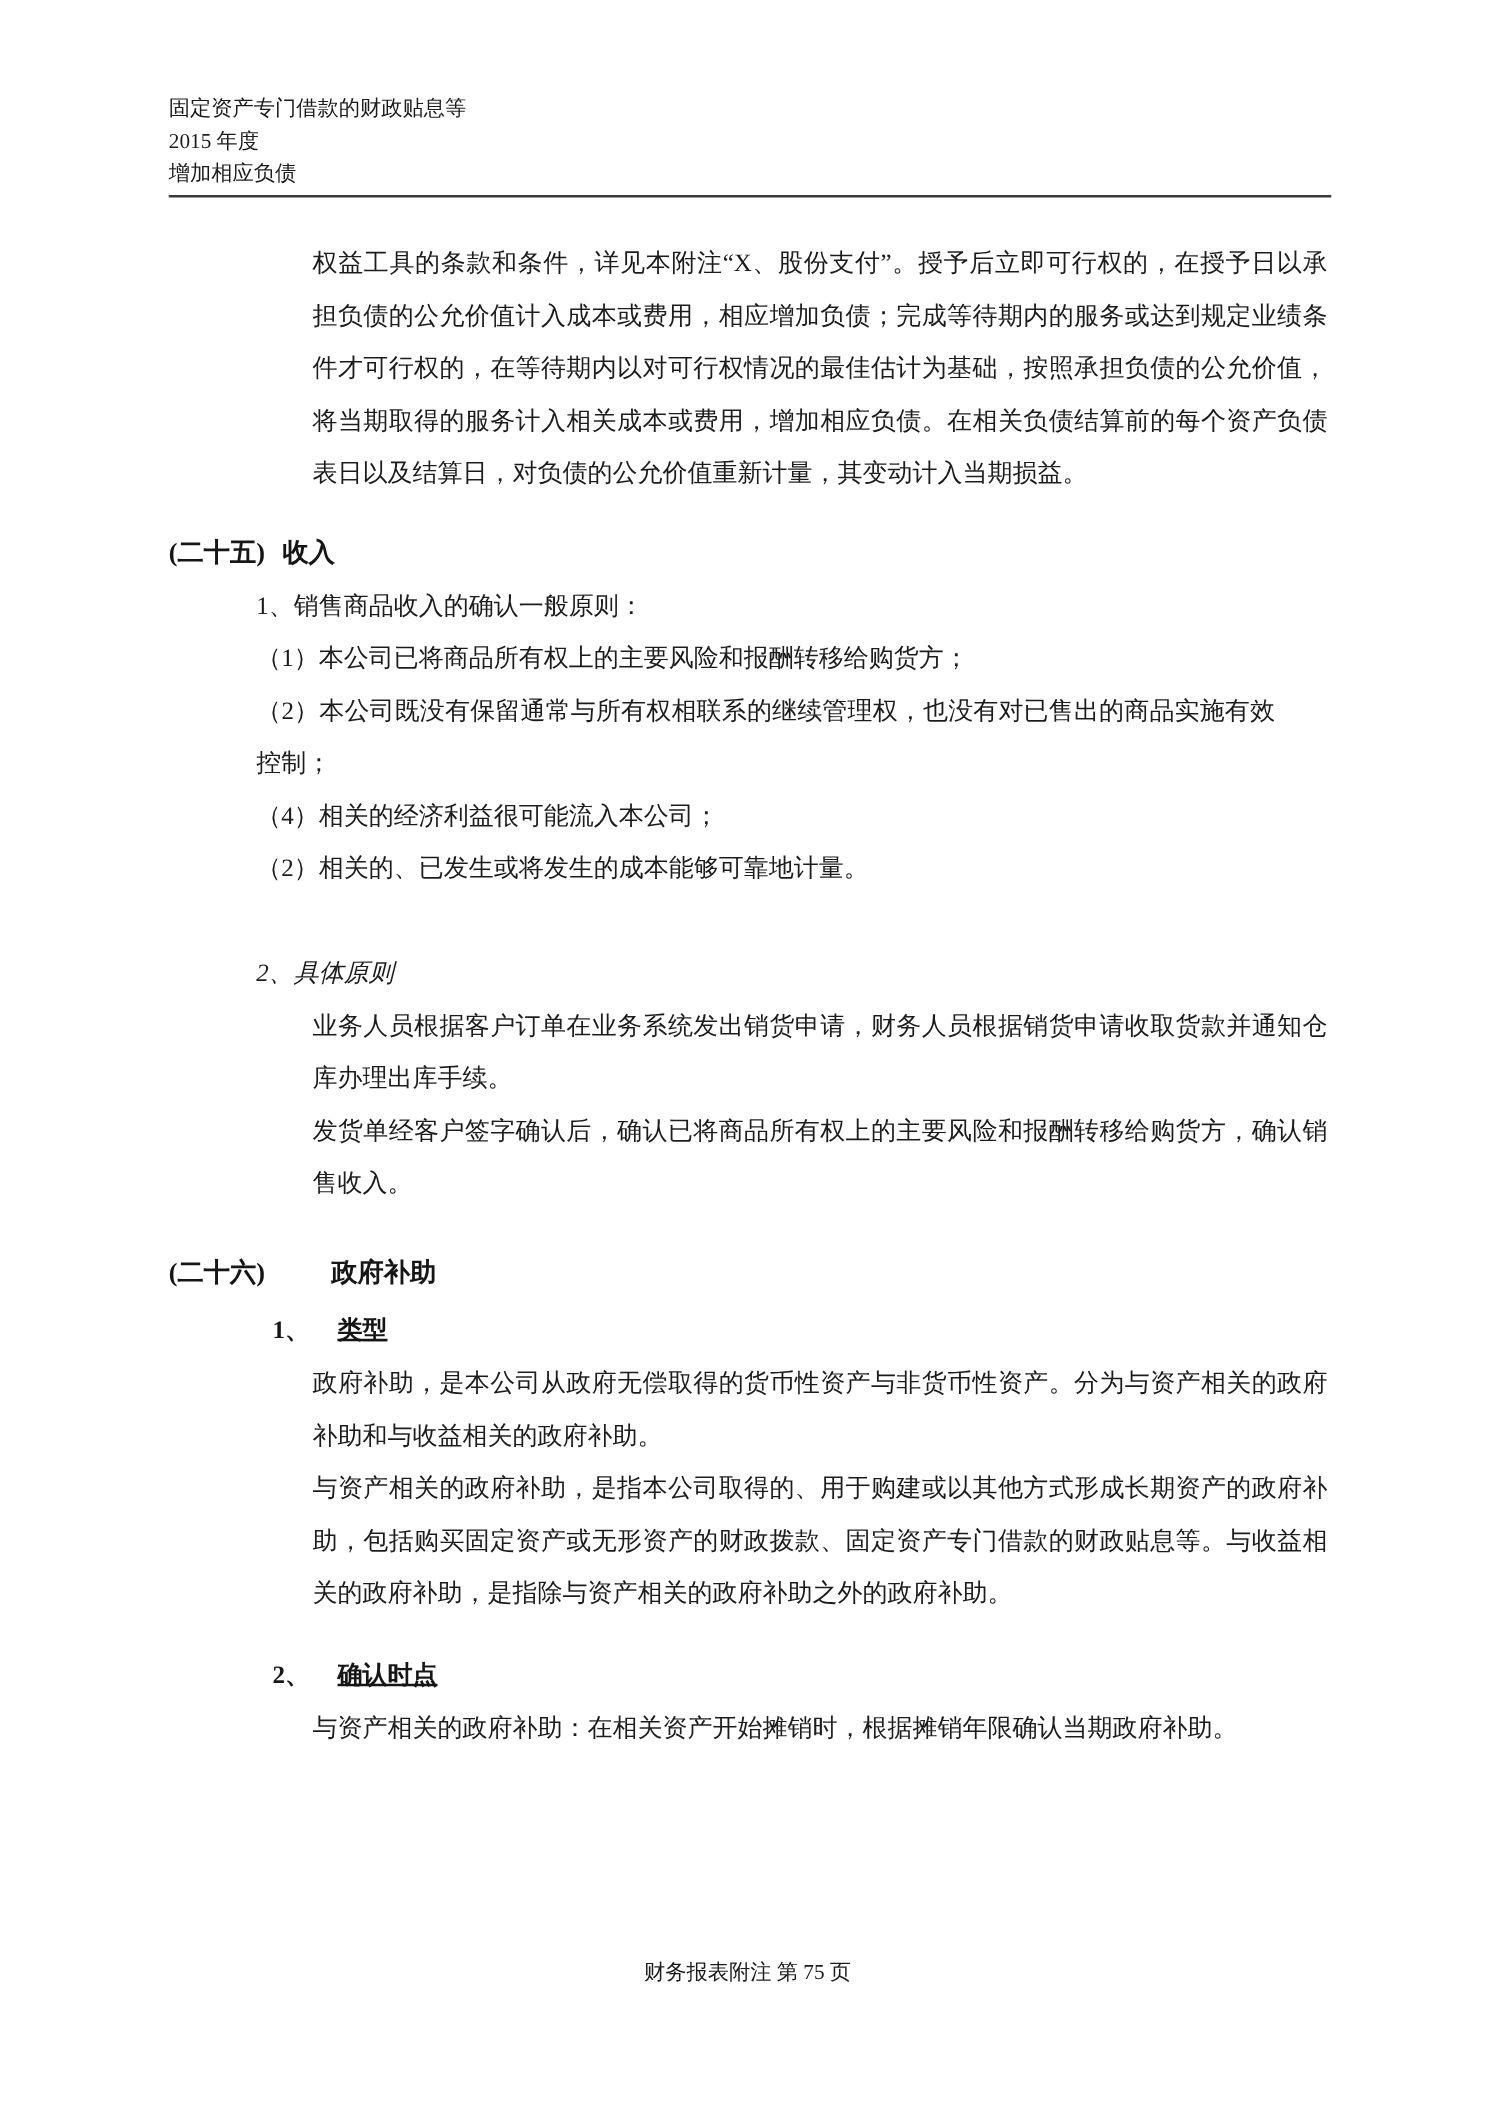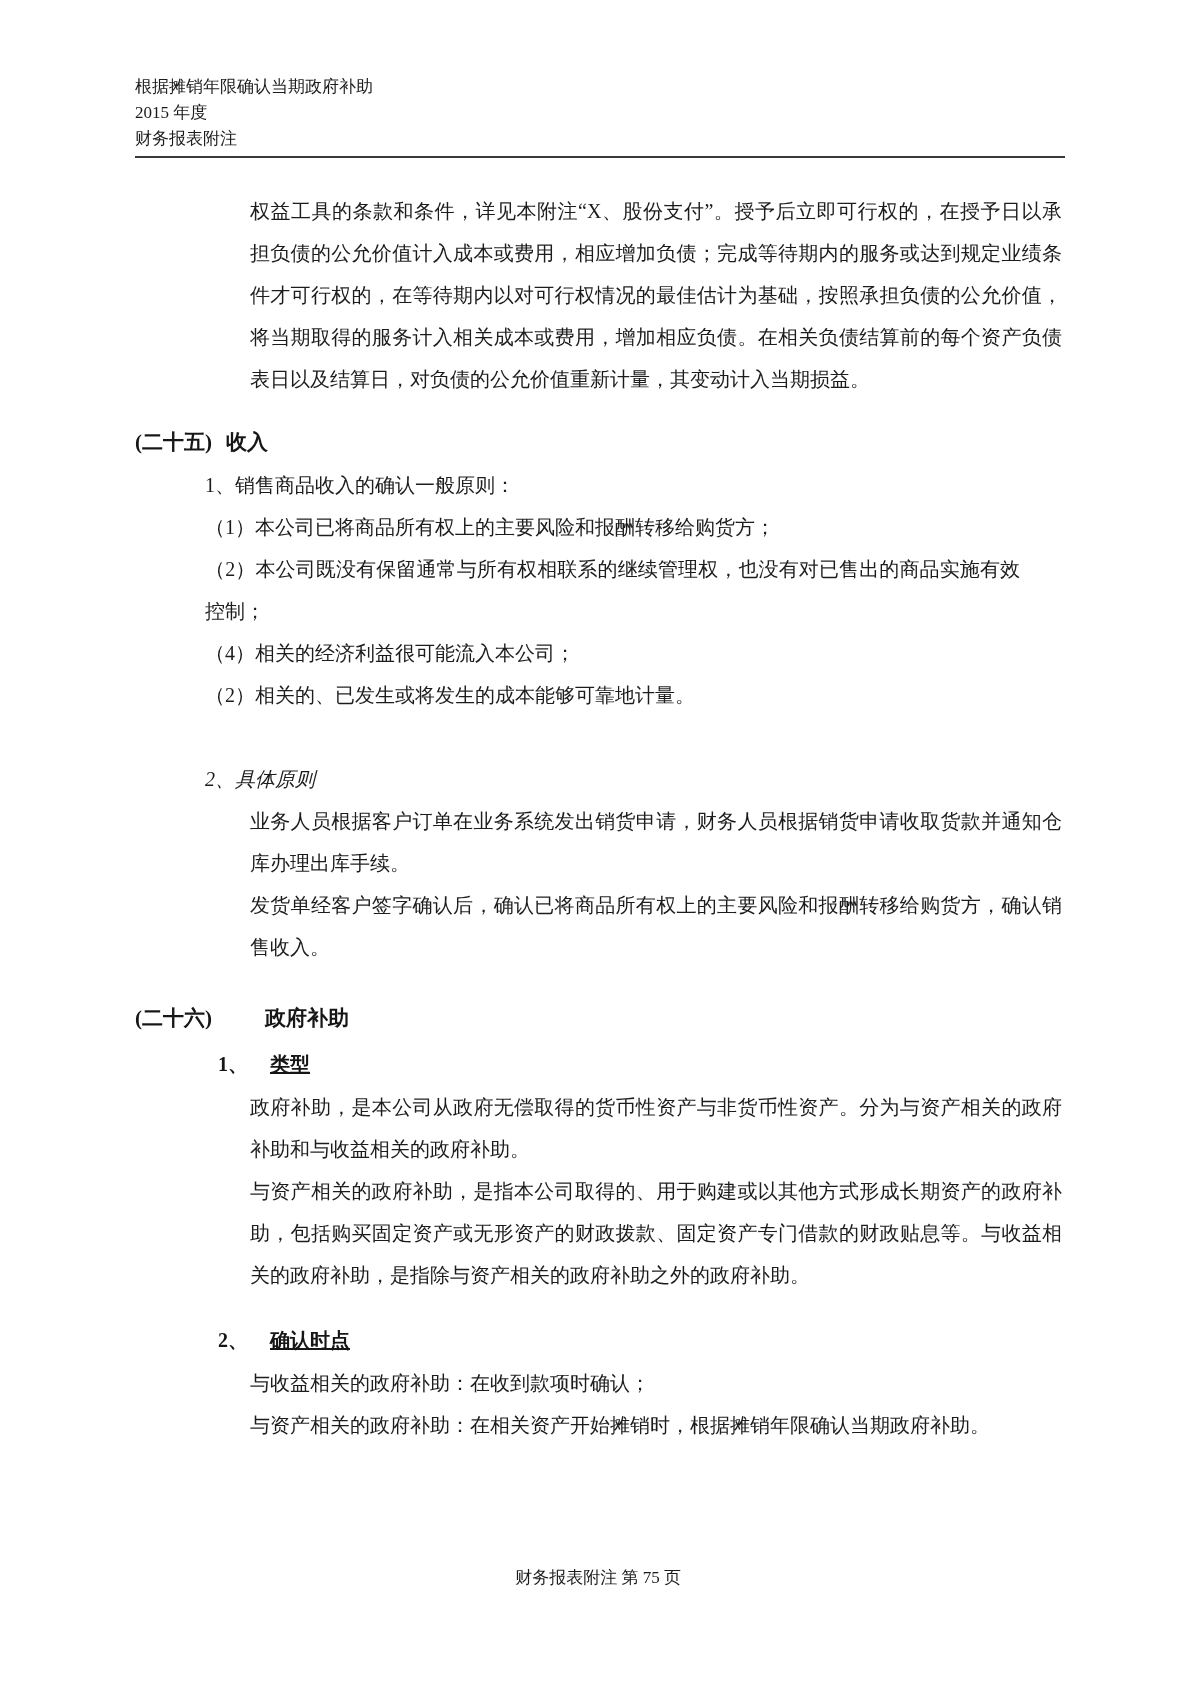"根据摊销年限确认当期政府补助" div { text: 根据摊销年限确认当期政府补助 -> 固定资产专门借款的财政贴息等 }
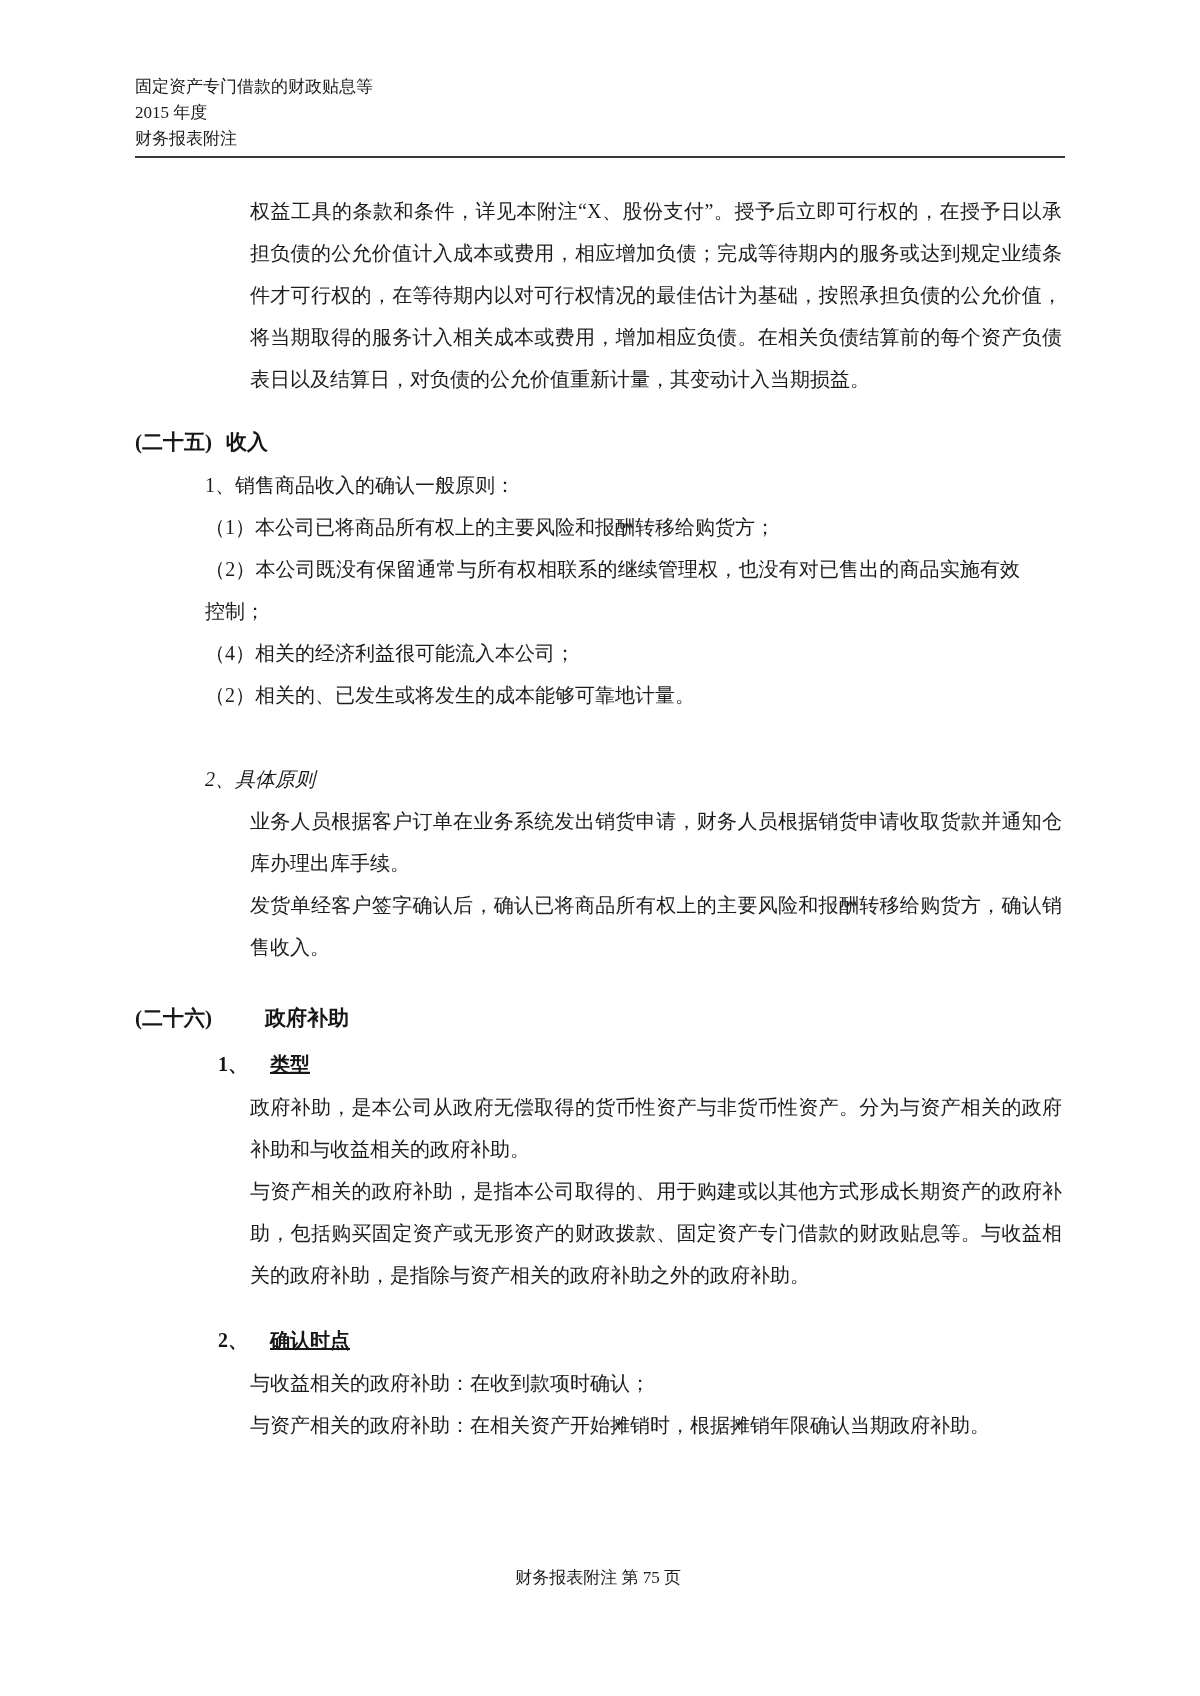"财务报表附注" div { text: 财务报表附注 -> 增加相应负债 }
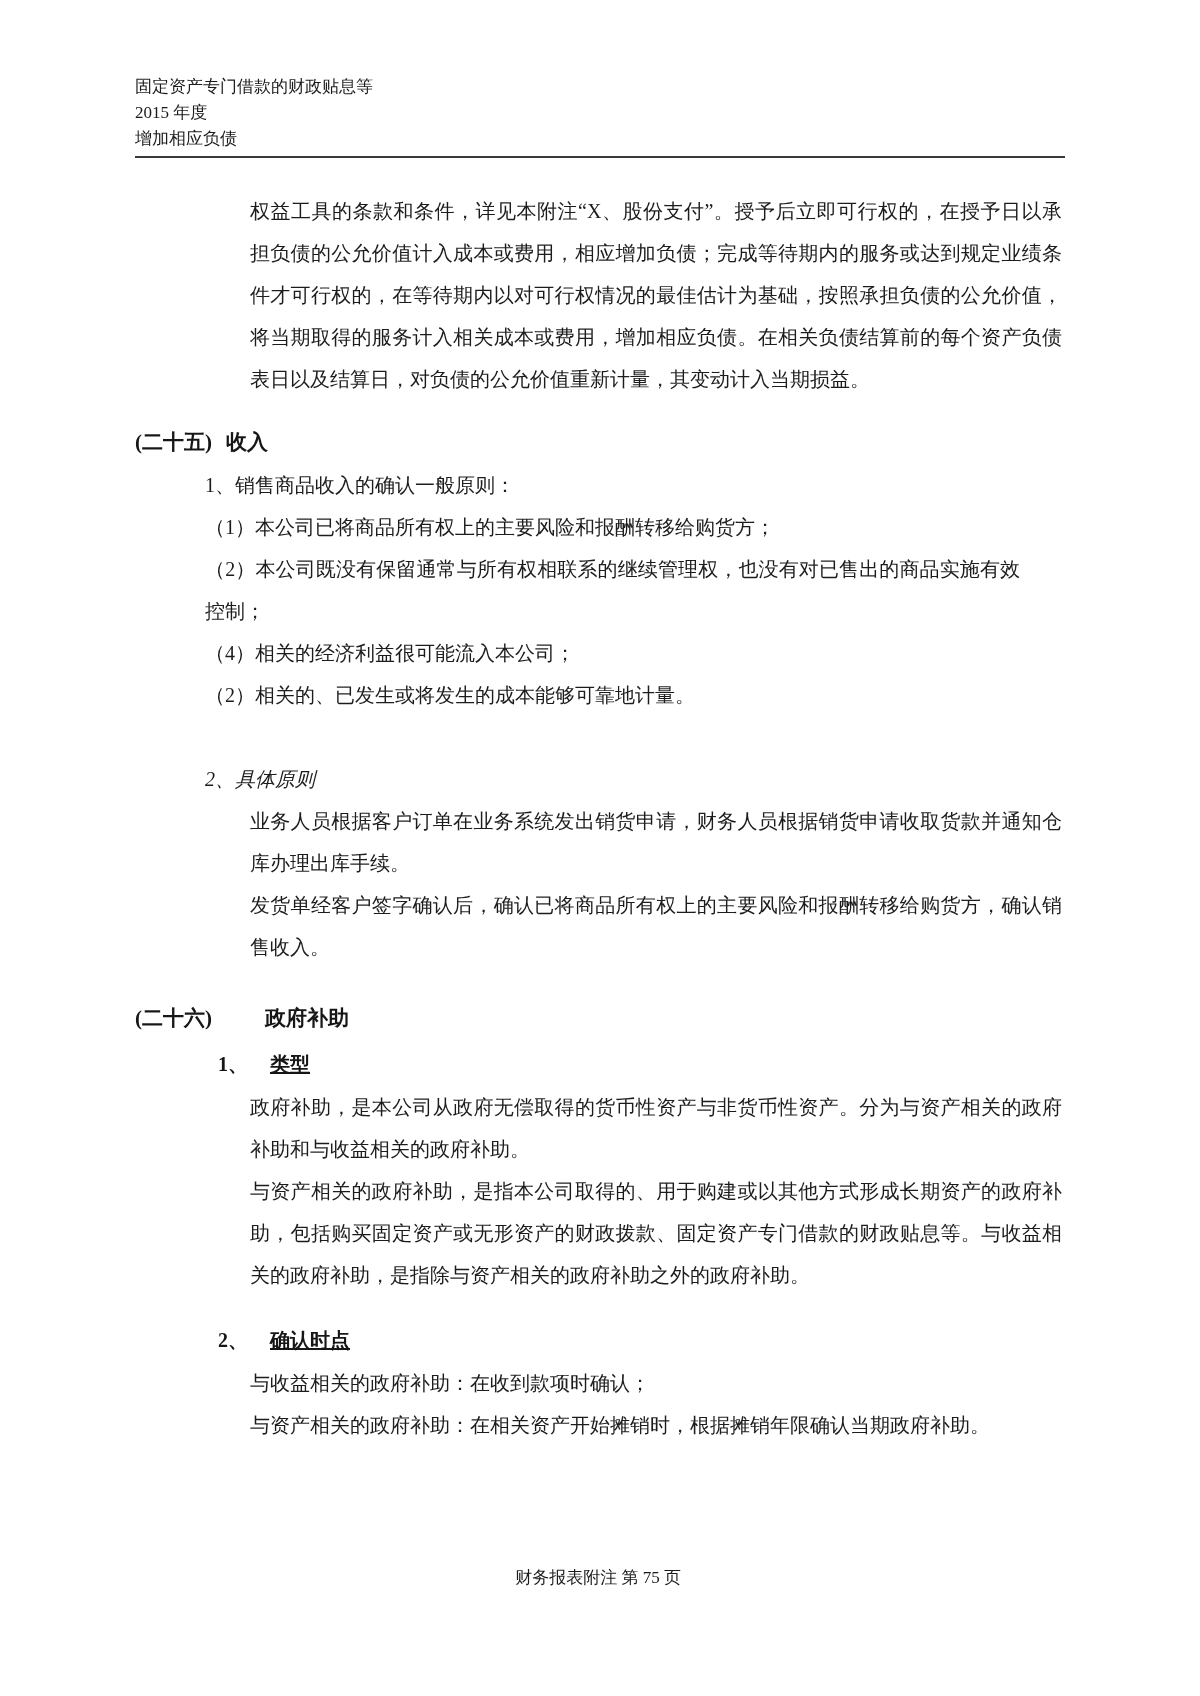"与收益相关的政府补助：在收到款项时确认；" p.body-text { html: <p>与收益相关的政府补助：在收到款项时确认；</p> -> none }
